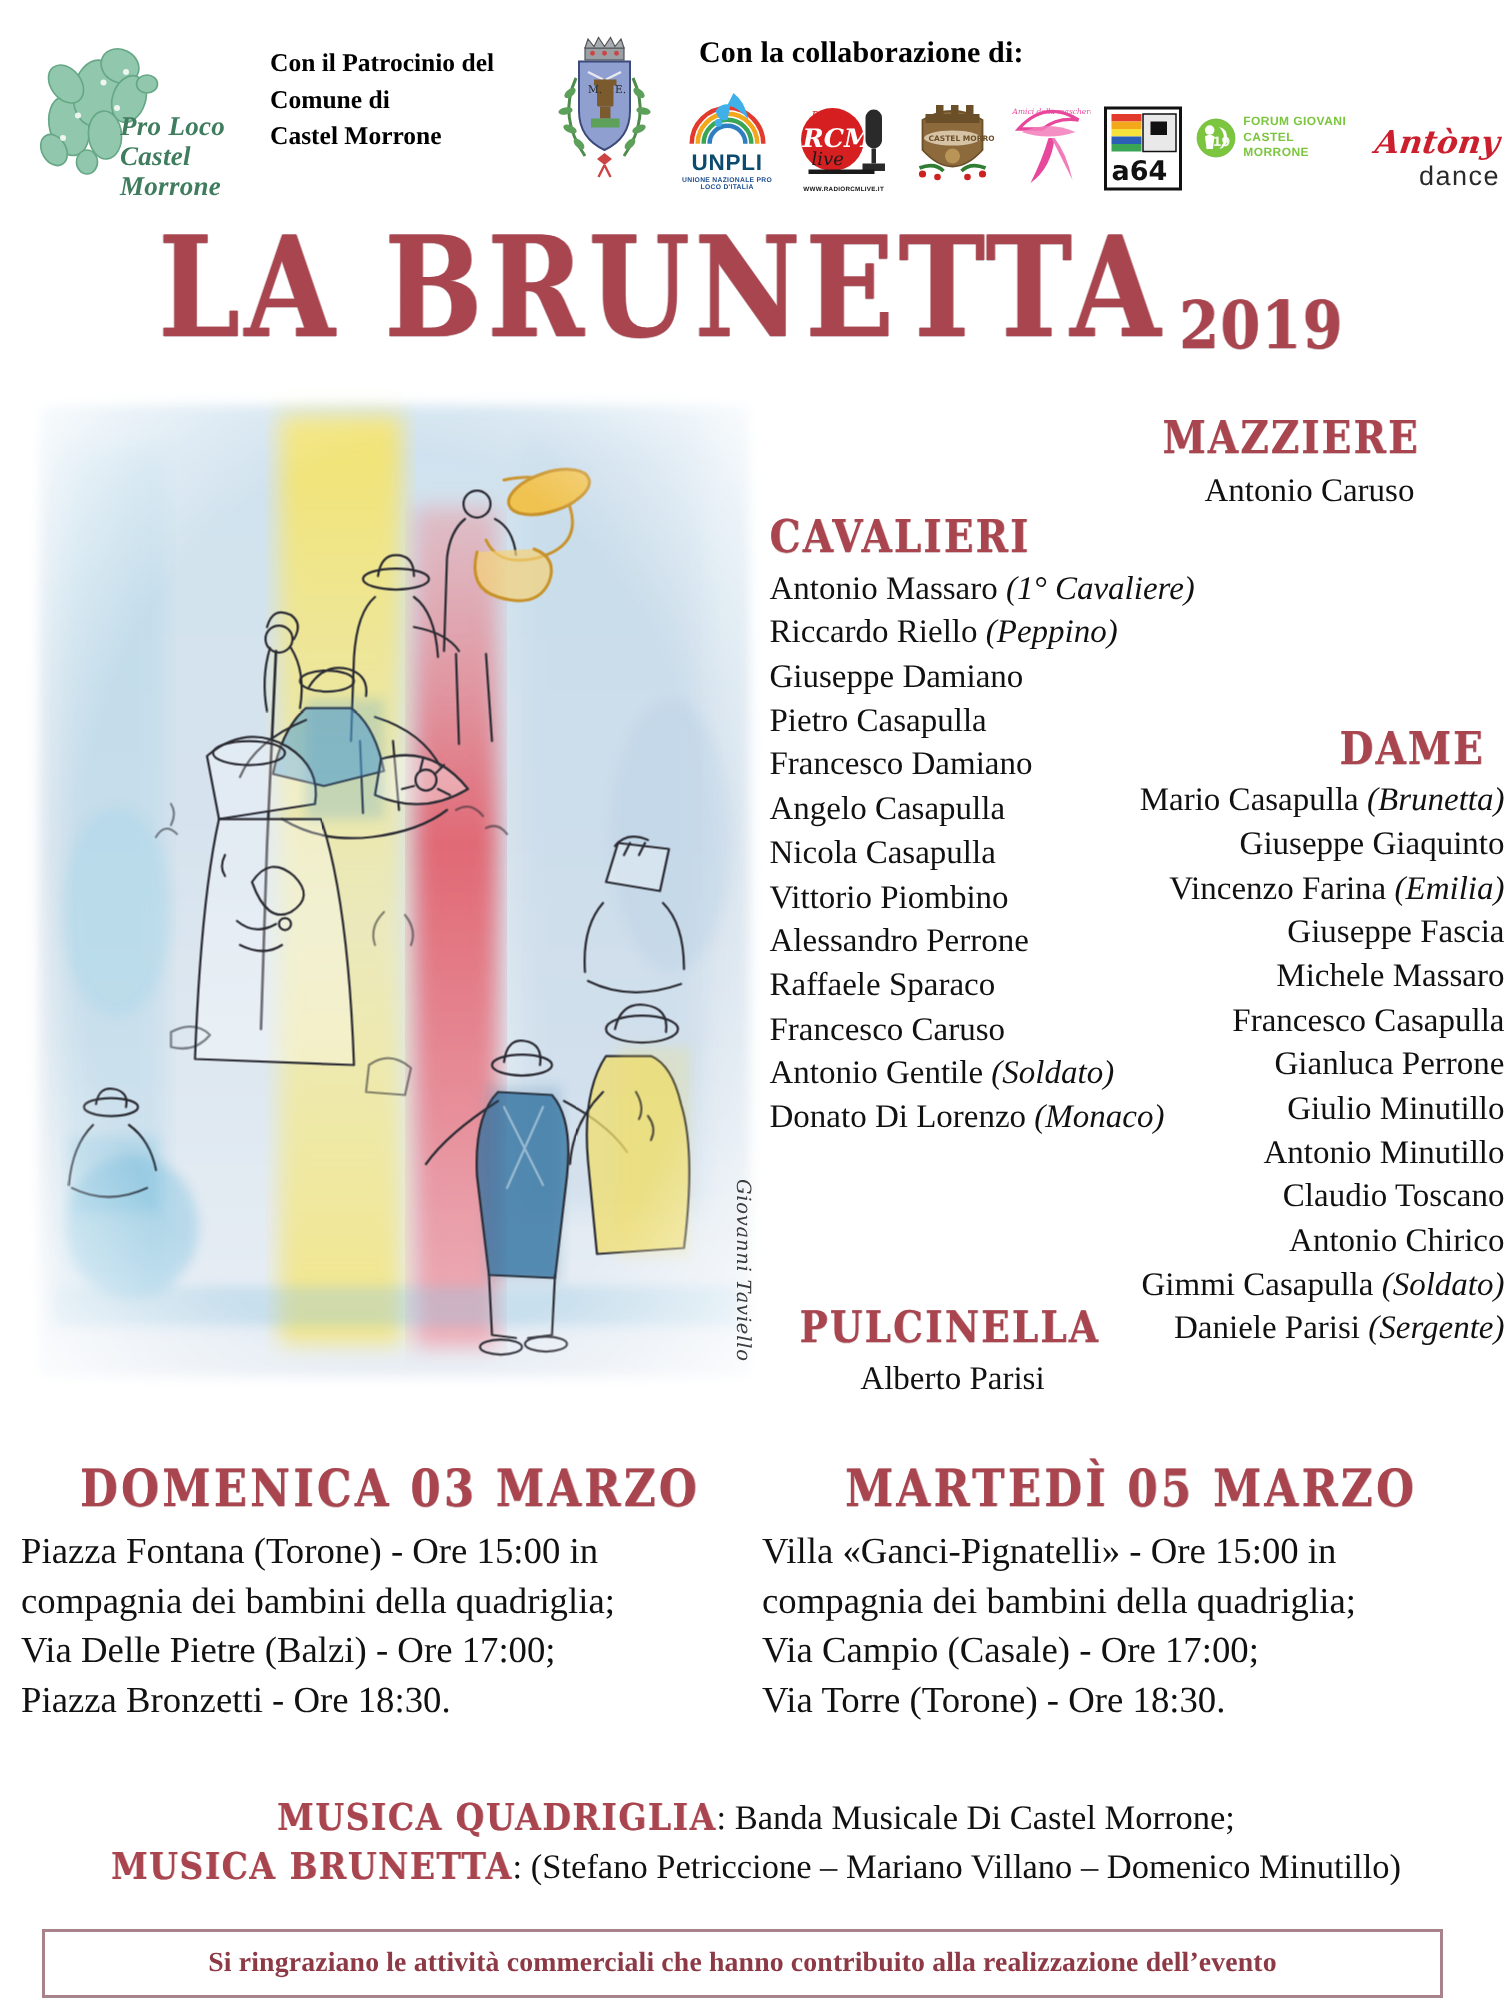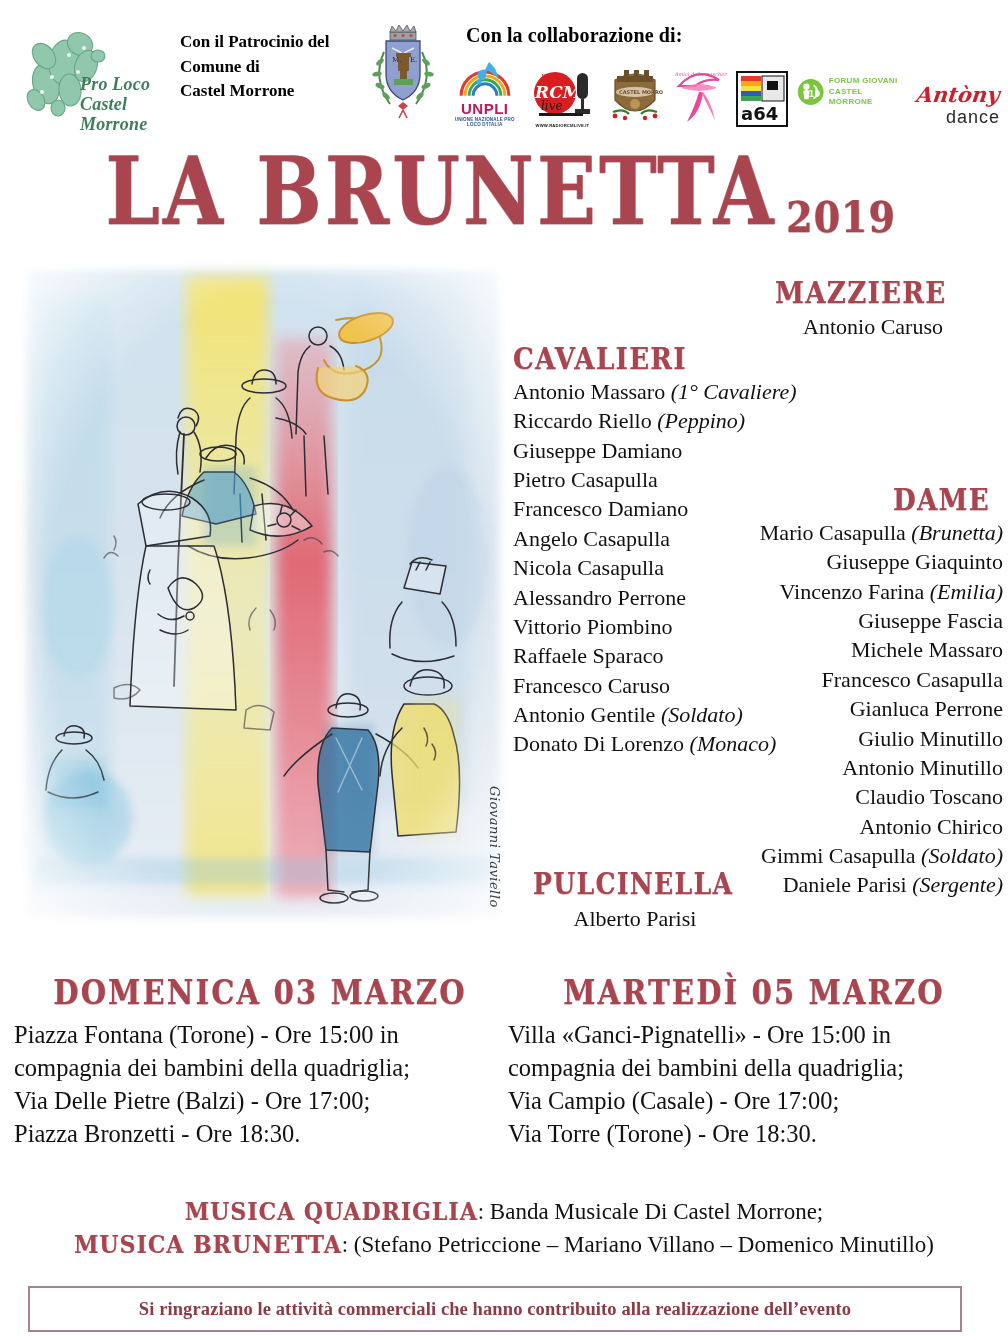"UNPLI" div { color: #be185d -> #0c4a6e }
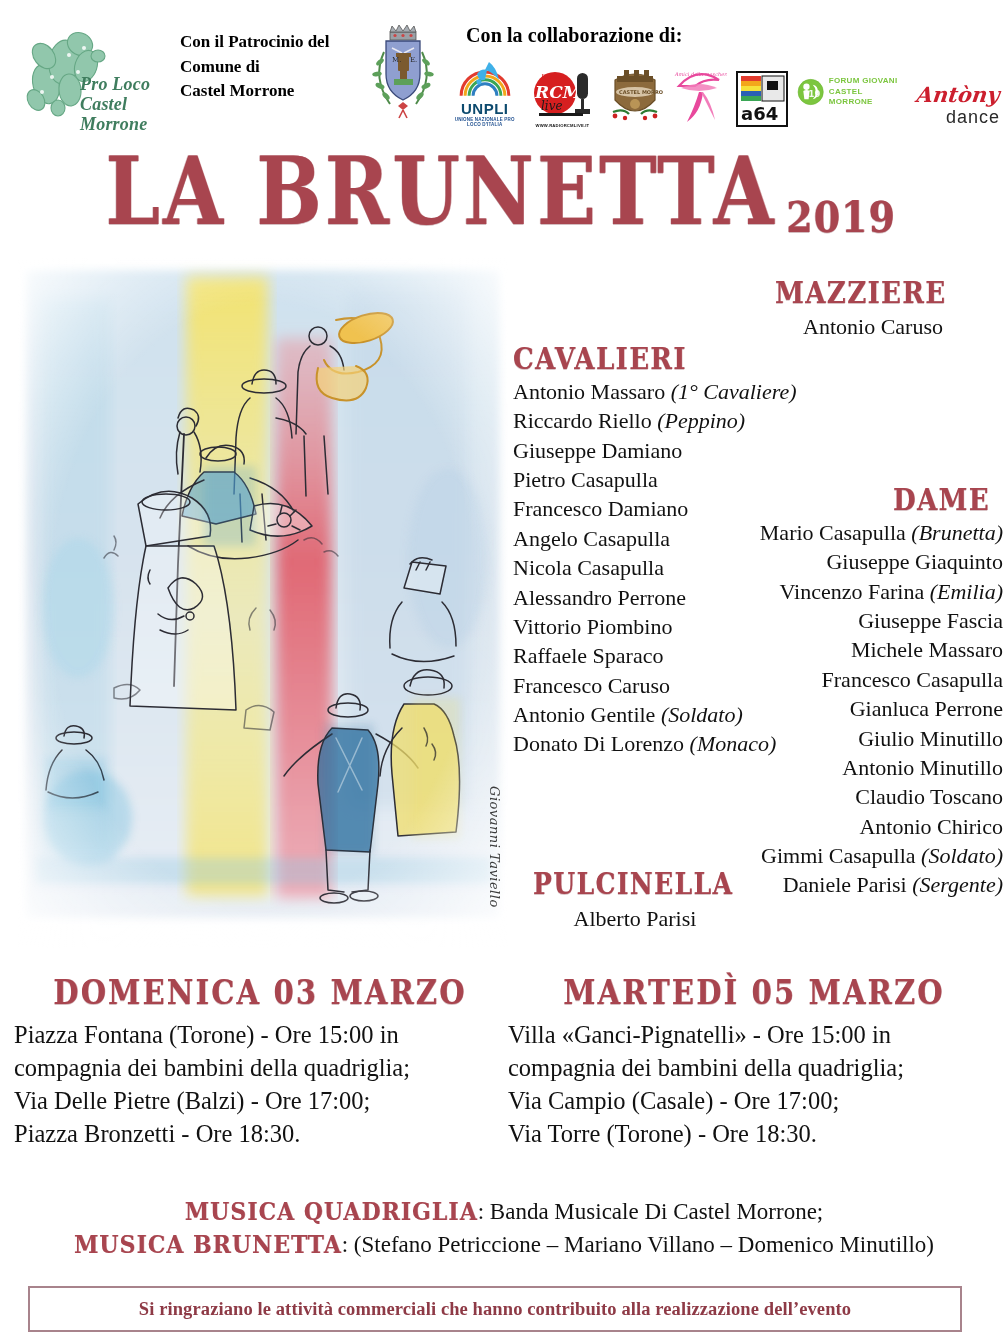"Alessandro Perrone" div.name { order: before "Vittorio Piombino" -> after "Vittorio Piombino" }
